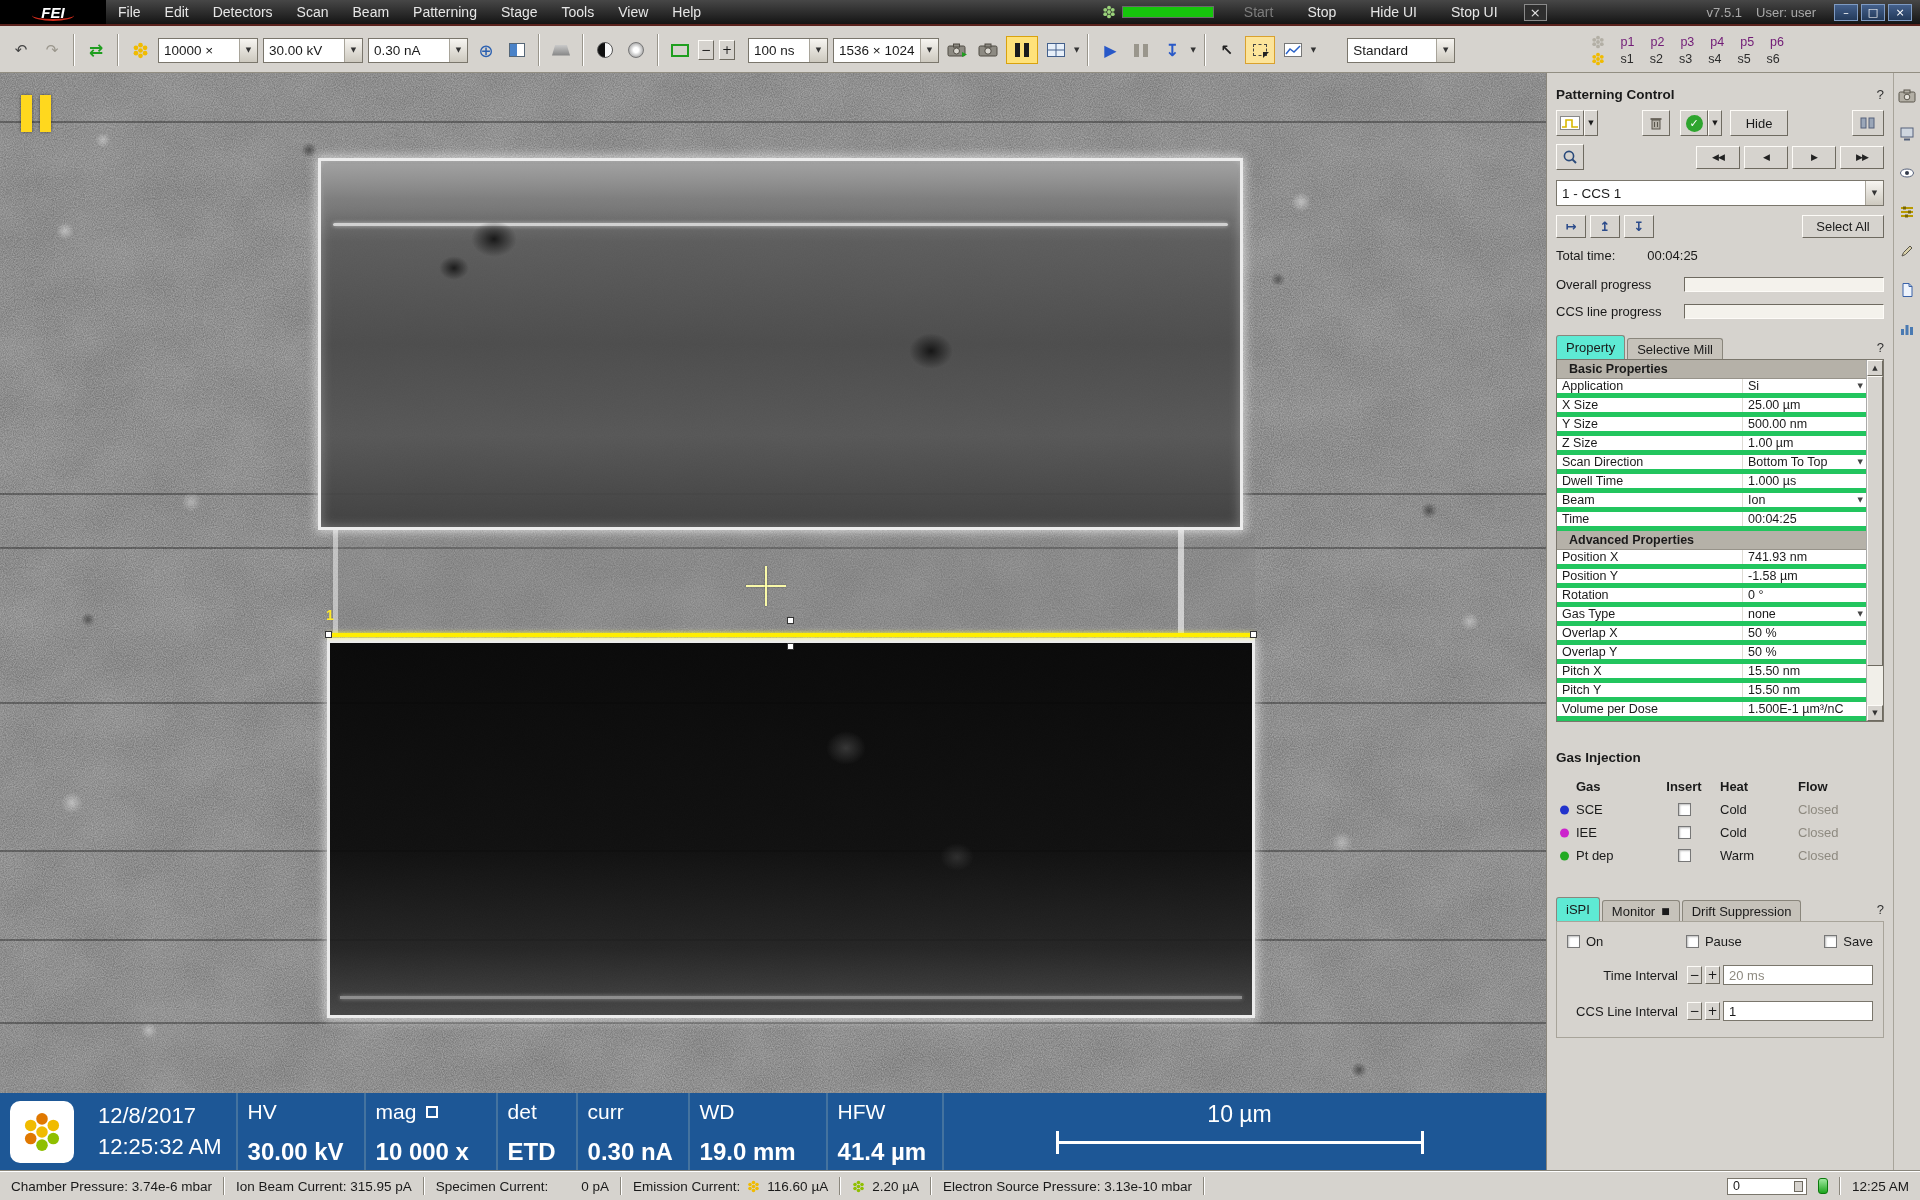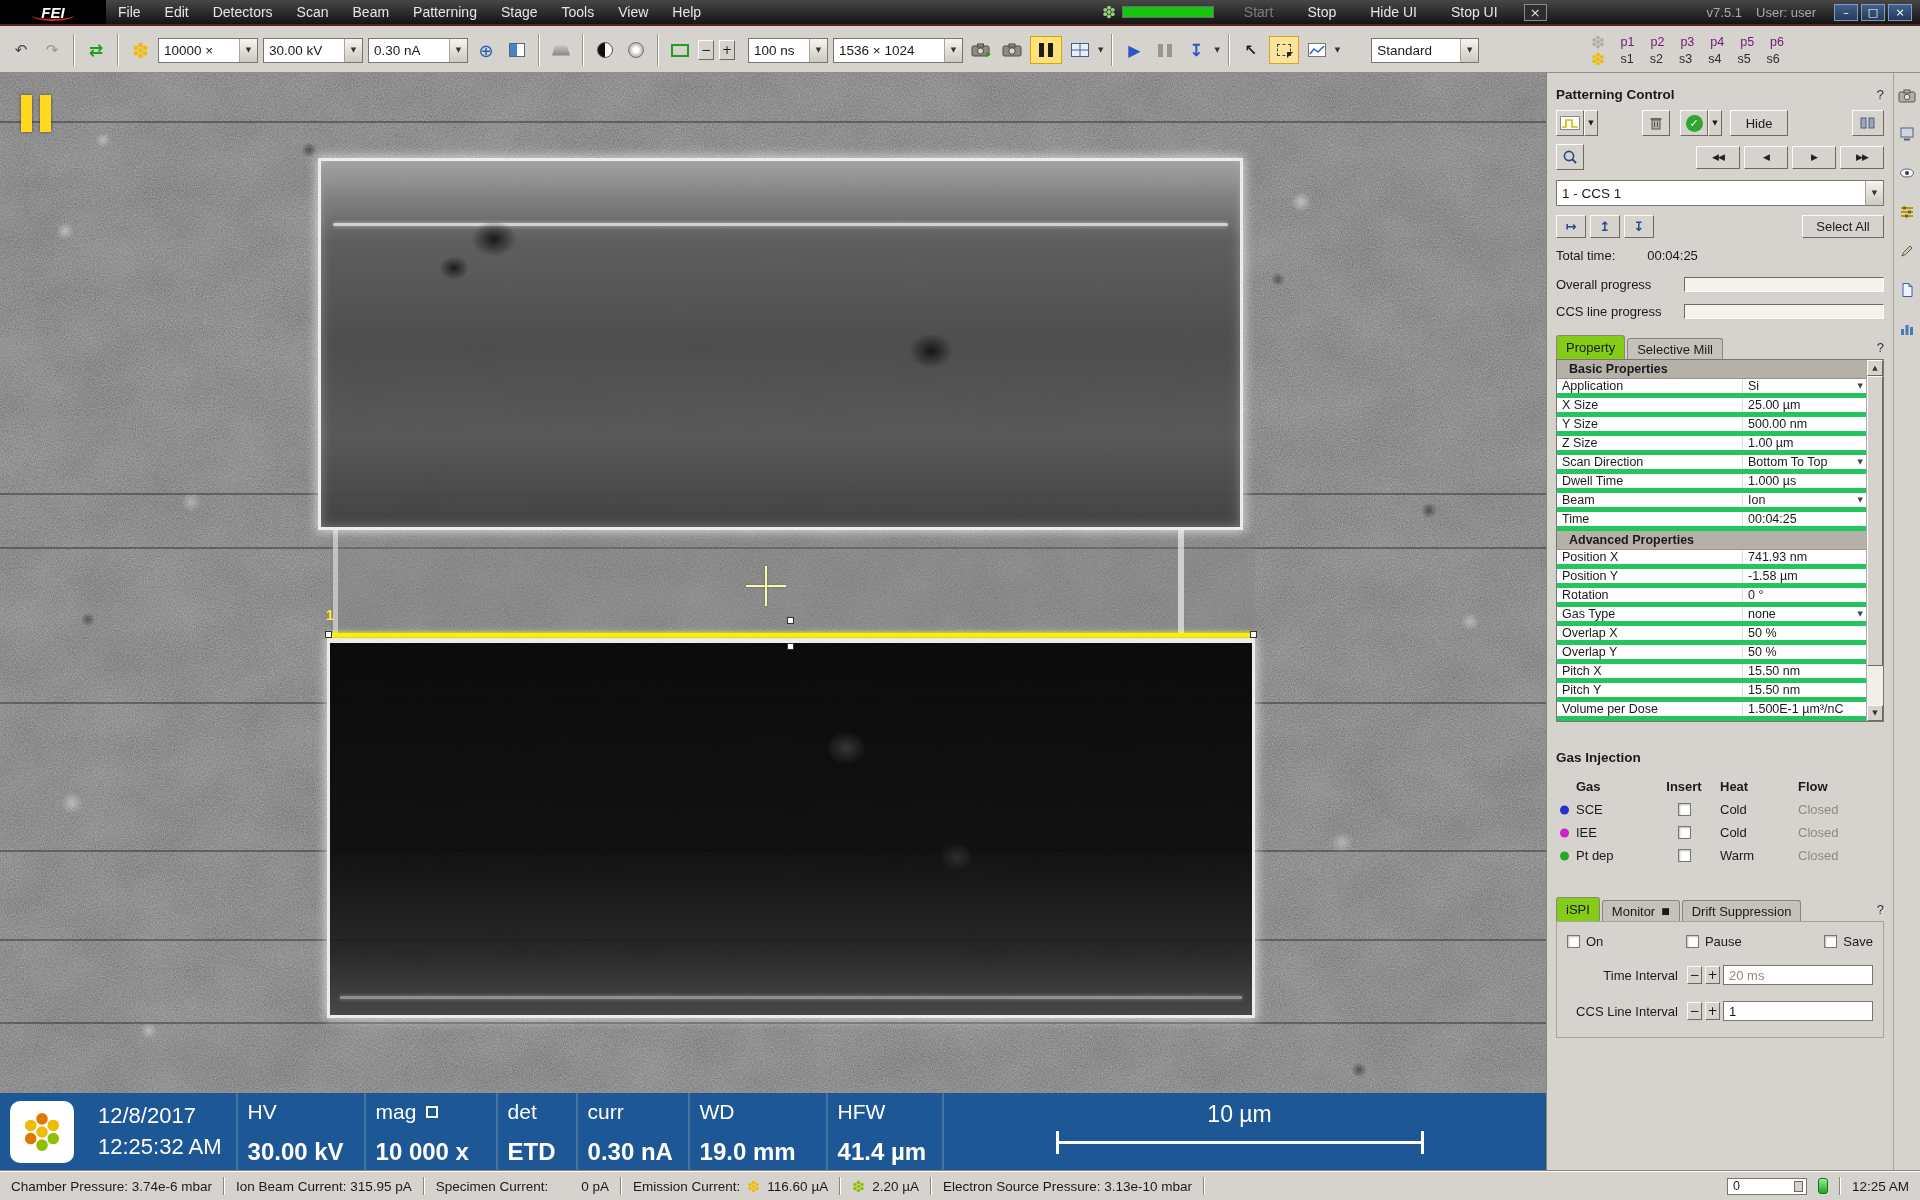"1536 × 1024" div.combo { width: 130px -> 106px }
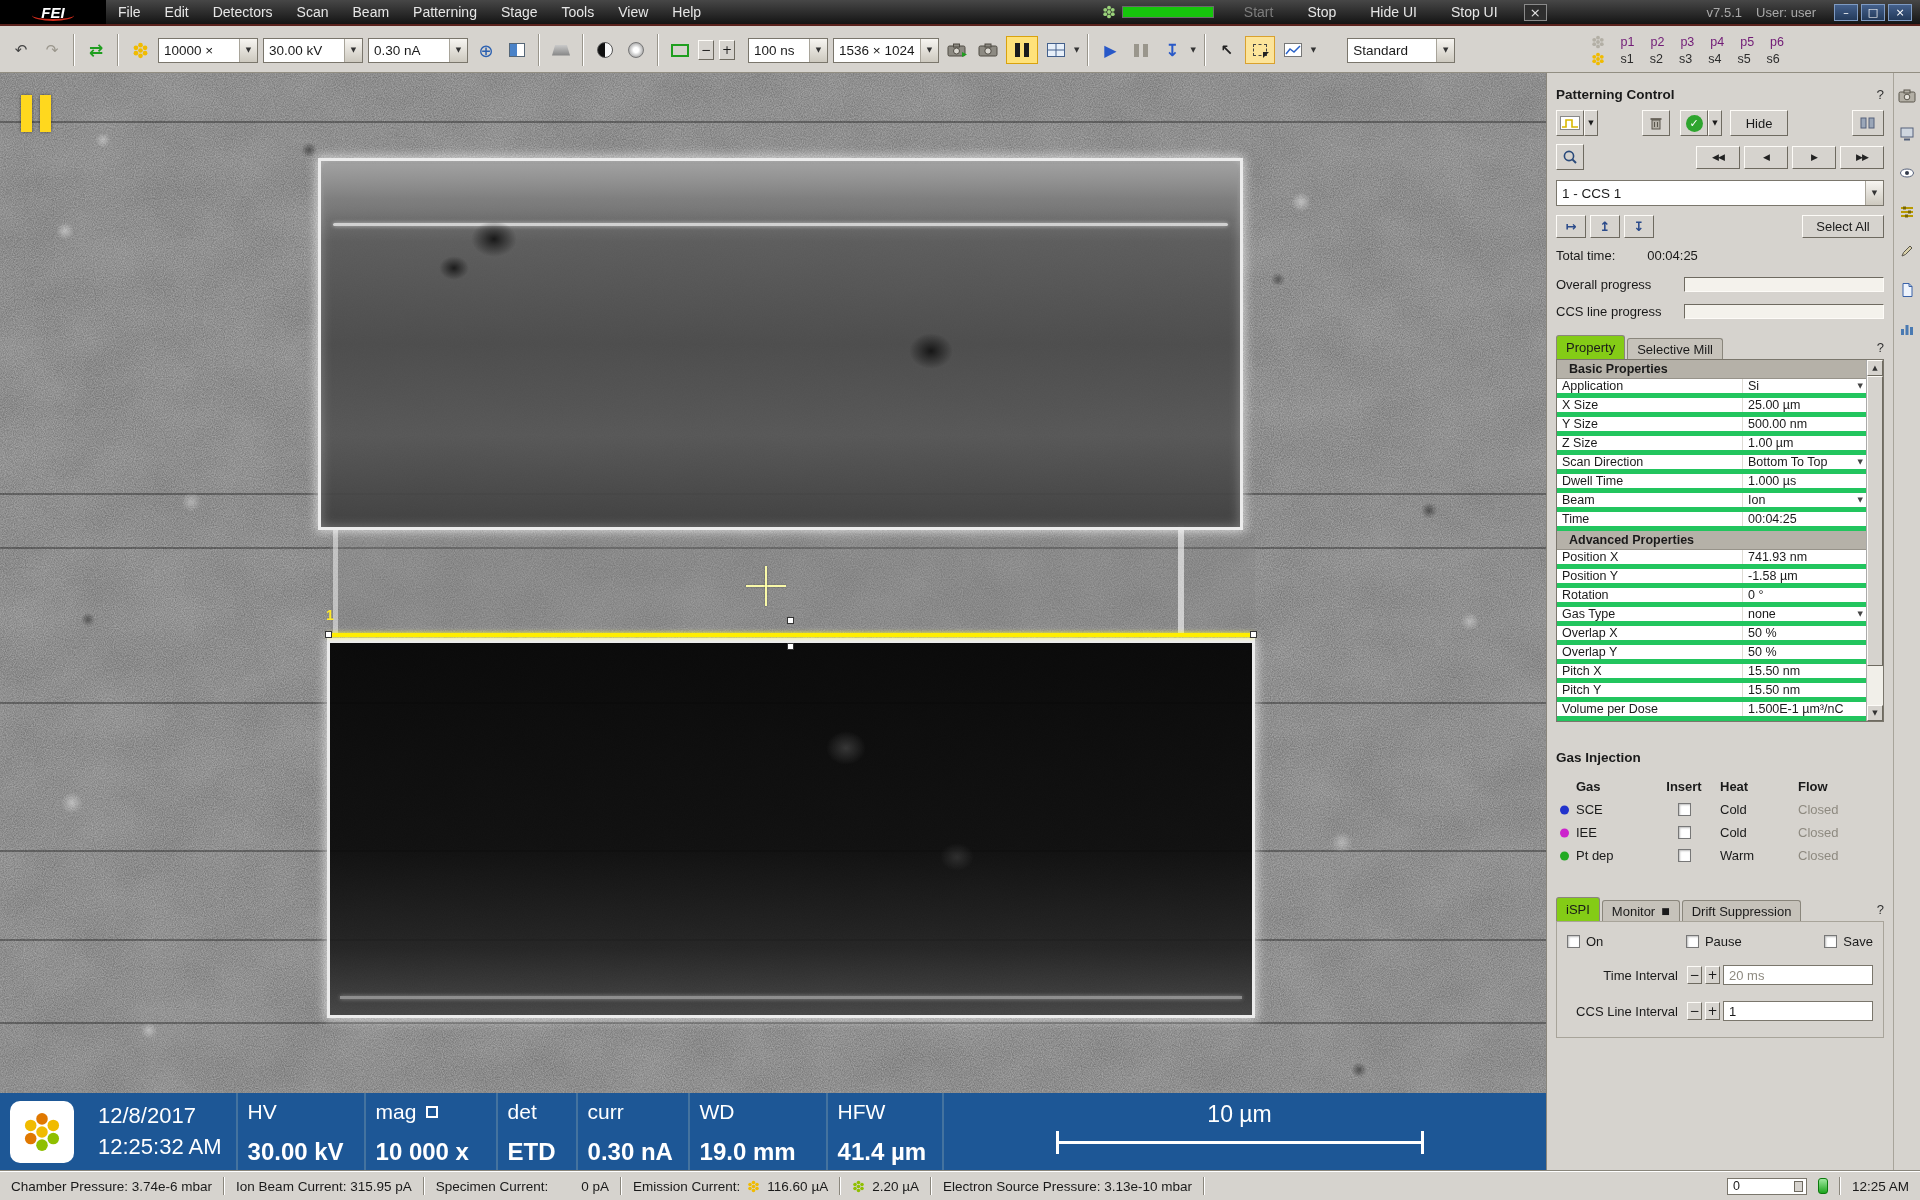"Property" .tab.active { background: #84cc16 -> #5eead4 }
